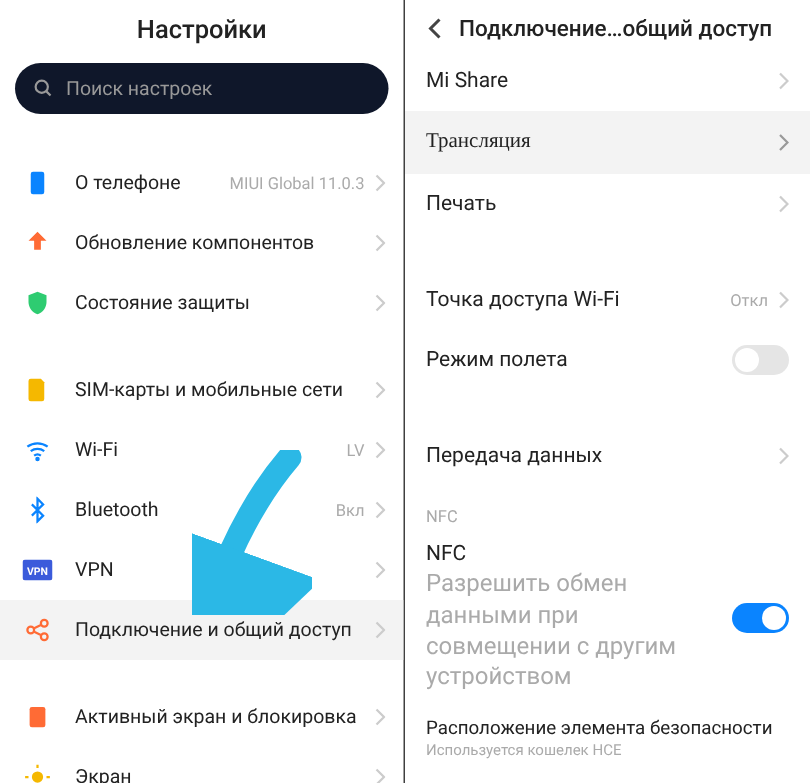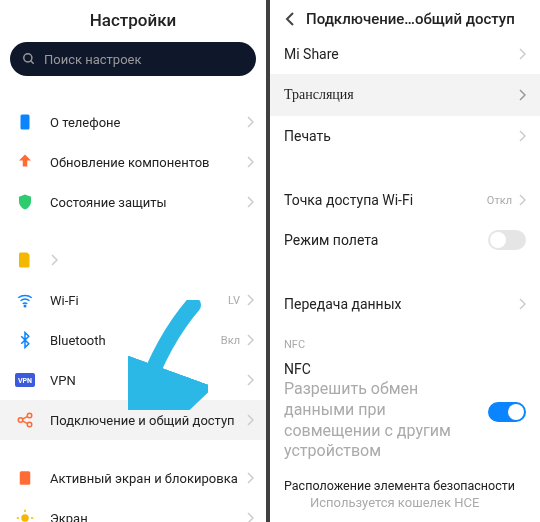"Настройки" .pane-left { border-right: 4px solid #404040 -> 1px solid #404040 }
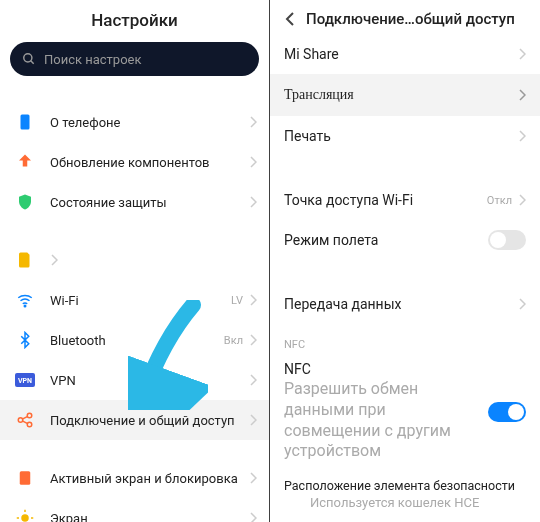"MIUI Global 11.0.3" span.row-badge { html: none -> <span>MIUI Global 11.0.3</span> }
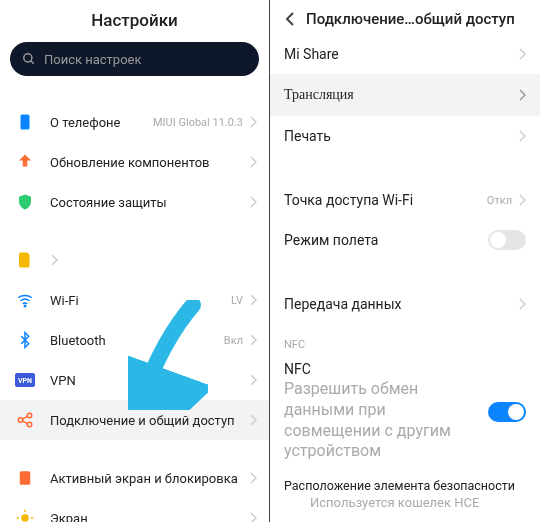"SIM-карты и мобильные сети" span.row-label { html: none -> <span>SIM-карты и мобильные сети</span> }
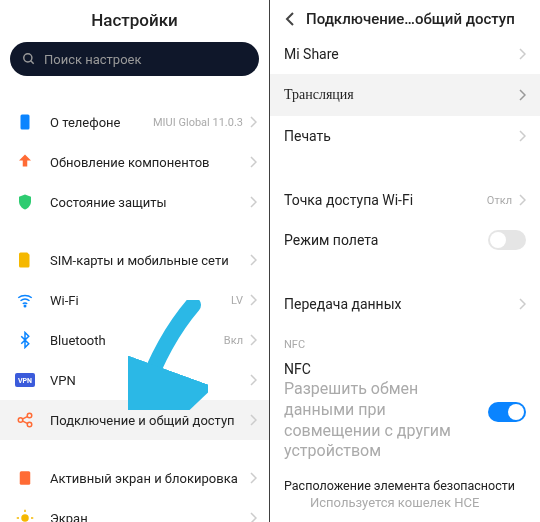"Используется кошелек HCE" .sec-el .desc { font-size: 13px -> 10px; margin-left: 26px -> none }
